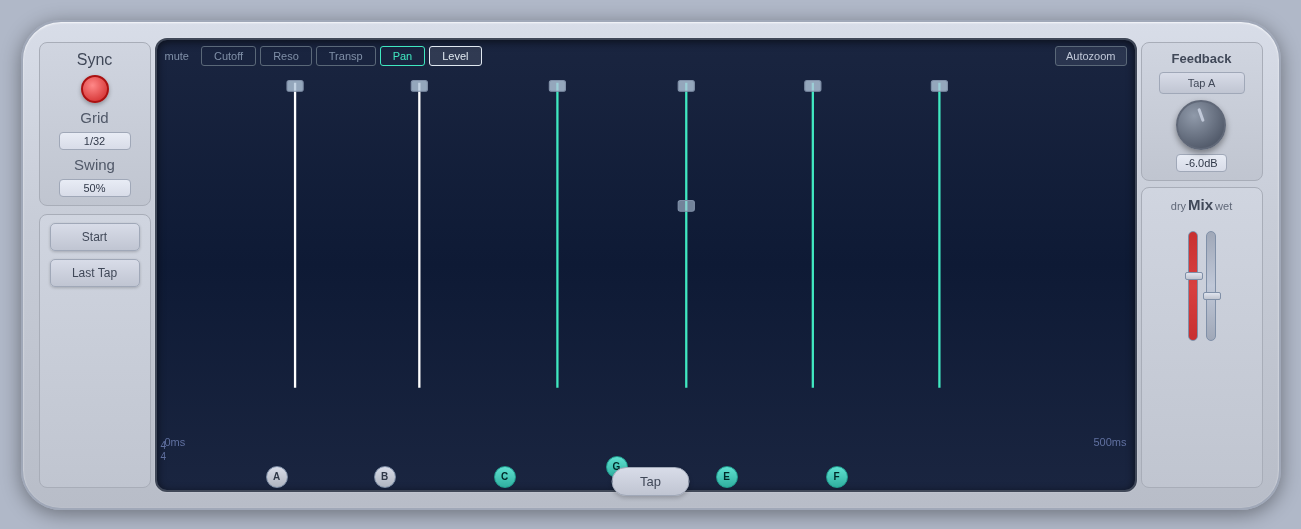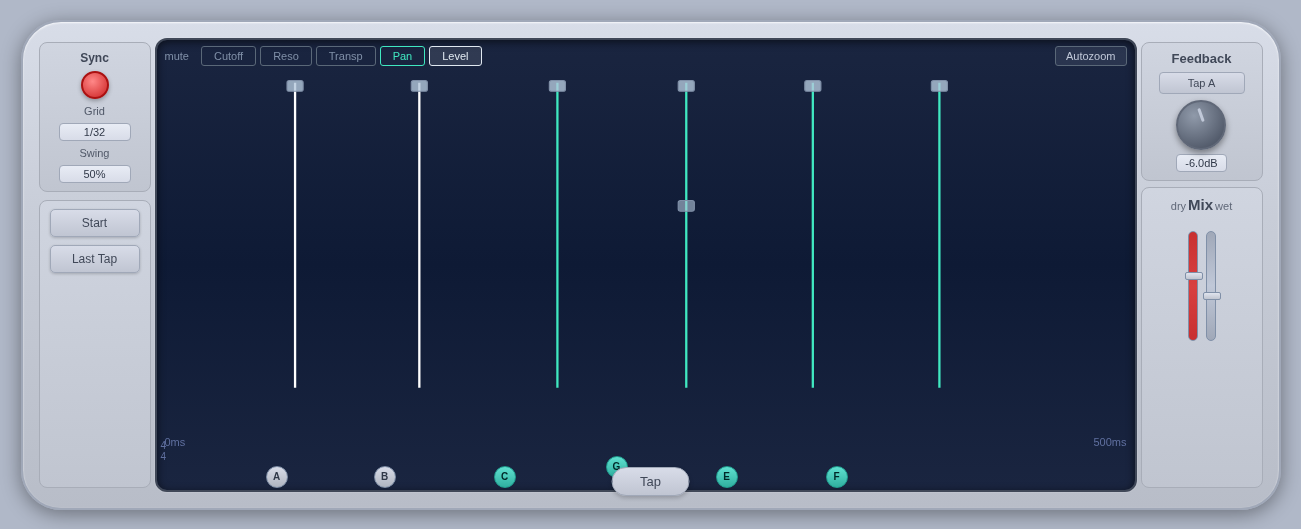"Sync" .sync-label { font-size: 12px -> 16px; font-weight: bold -> normal }
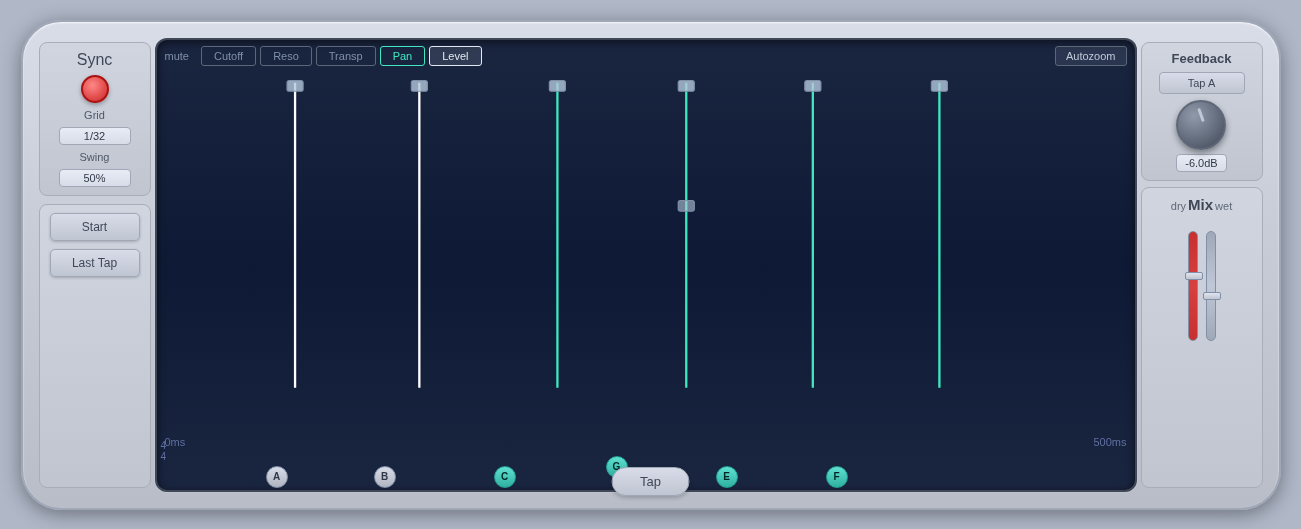"Grid" .field-label { font-size: 11px -> 15px }
